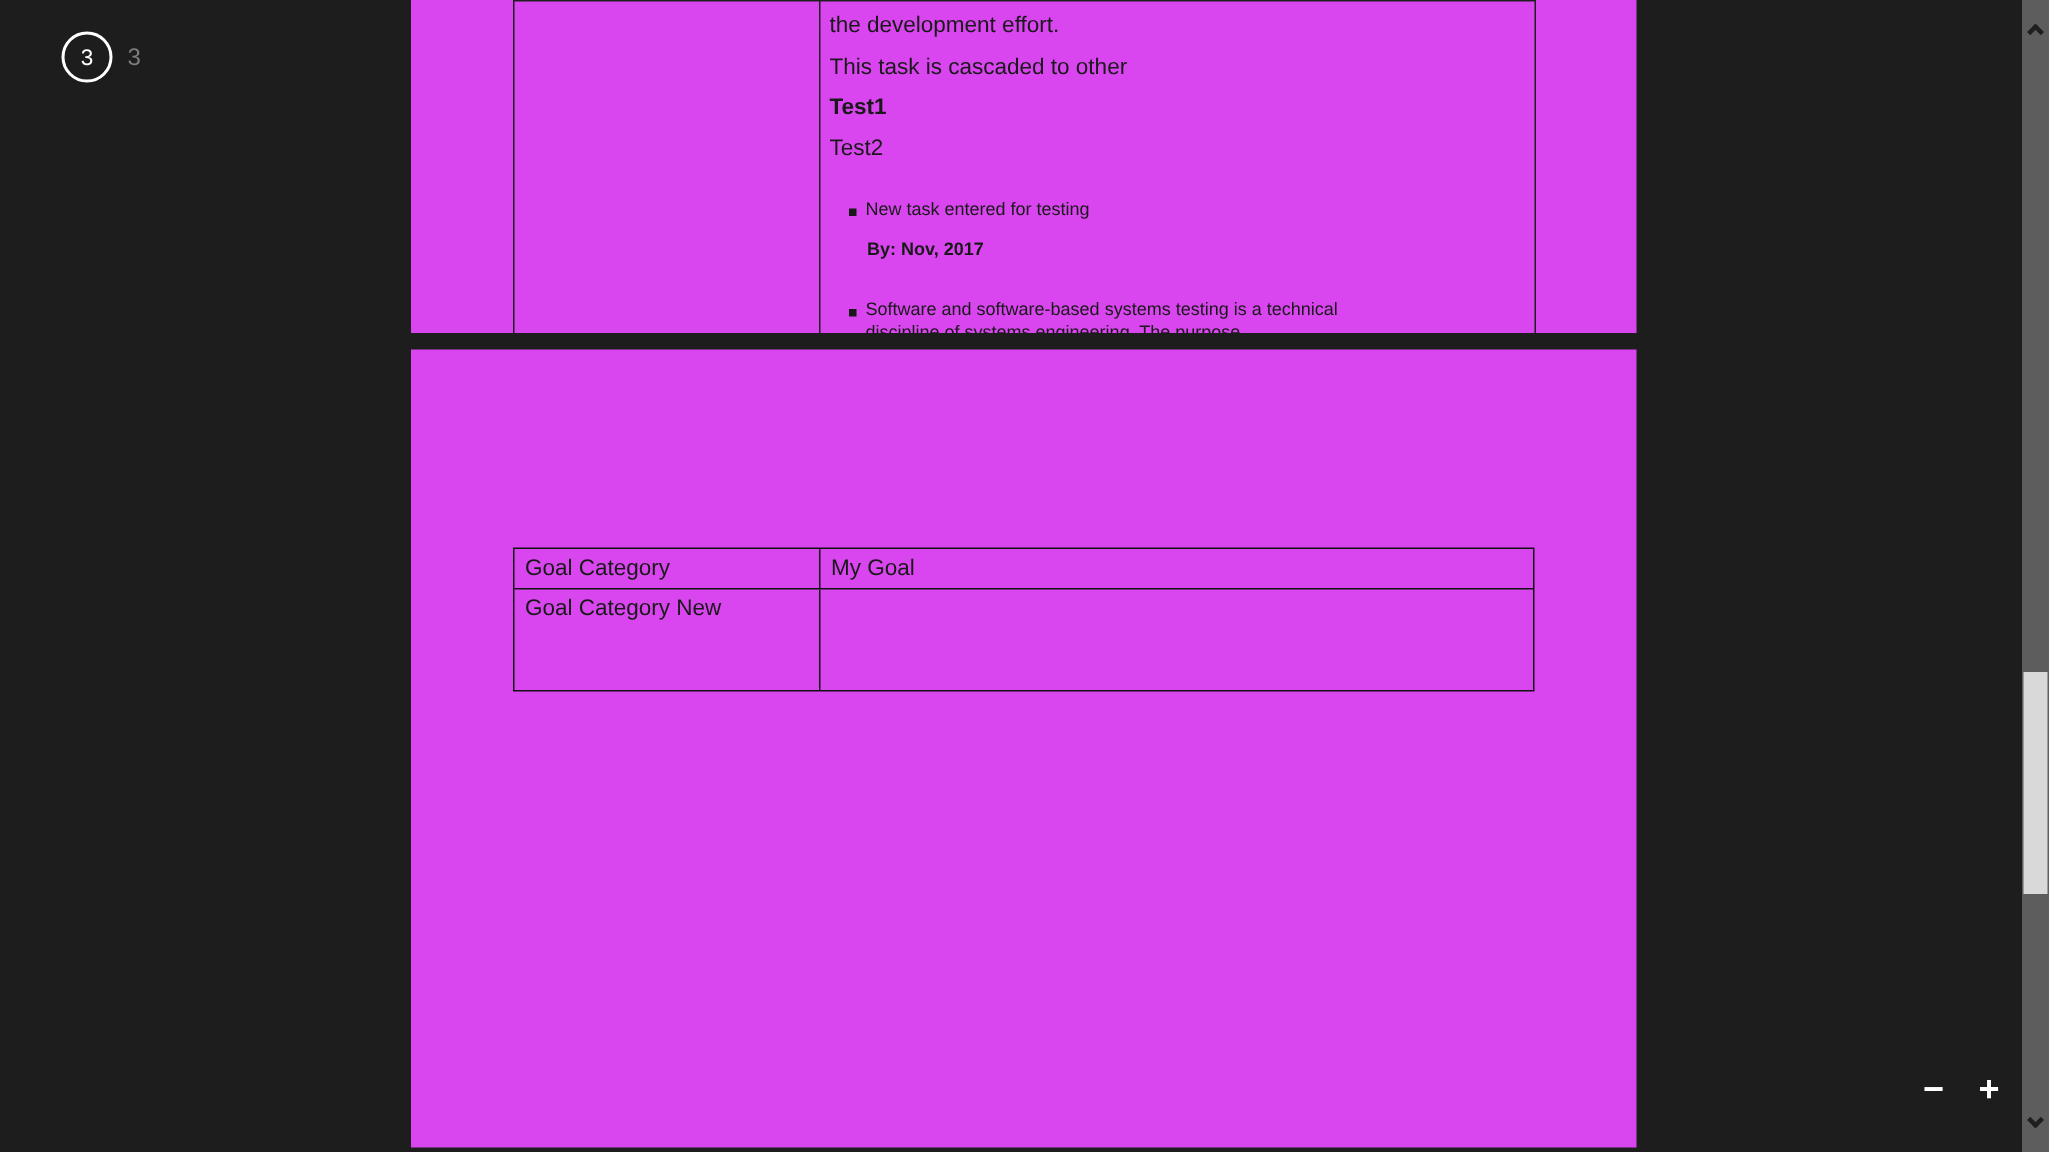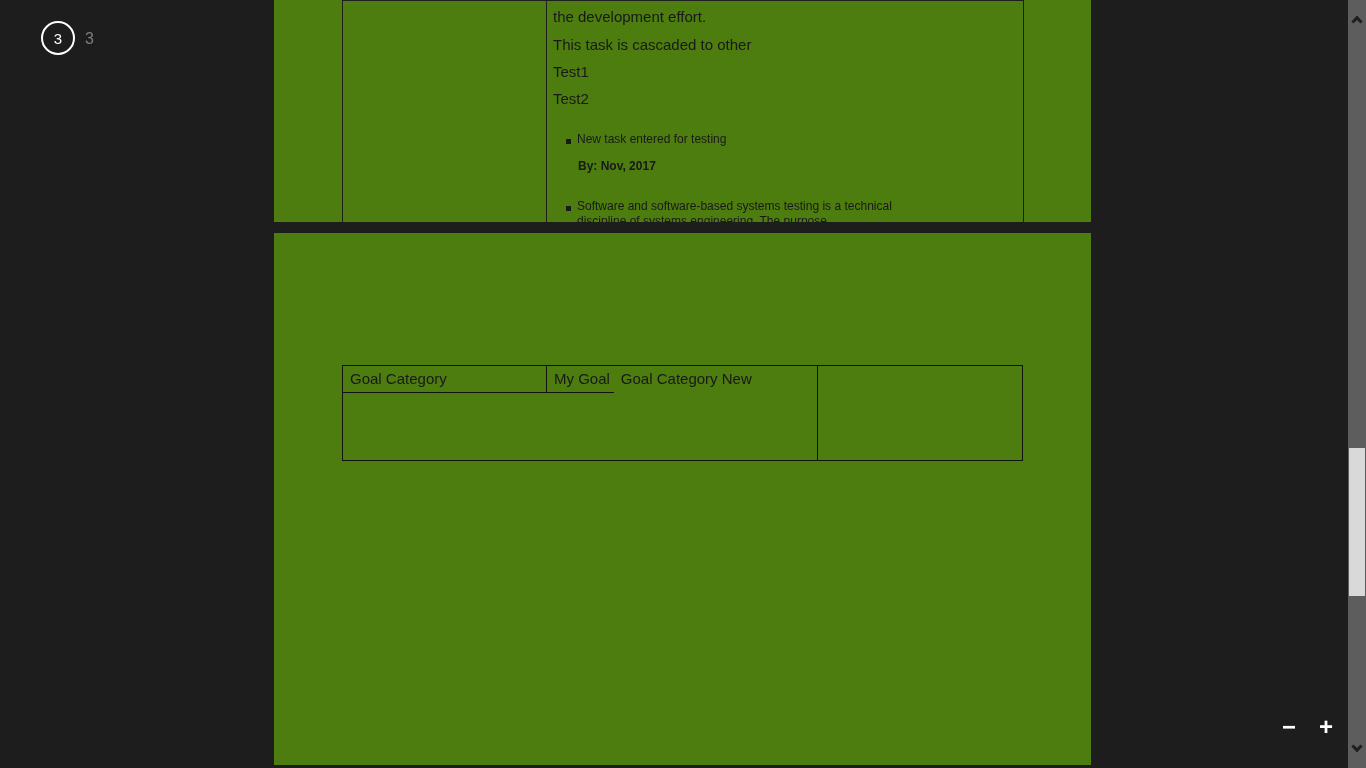"the development effort." .doc-page { background: #4d7c0f -> #d946ef }
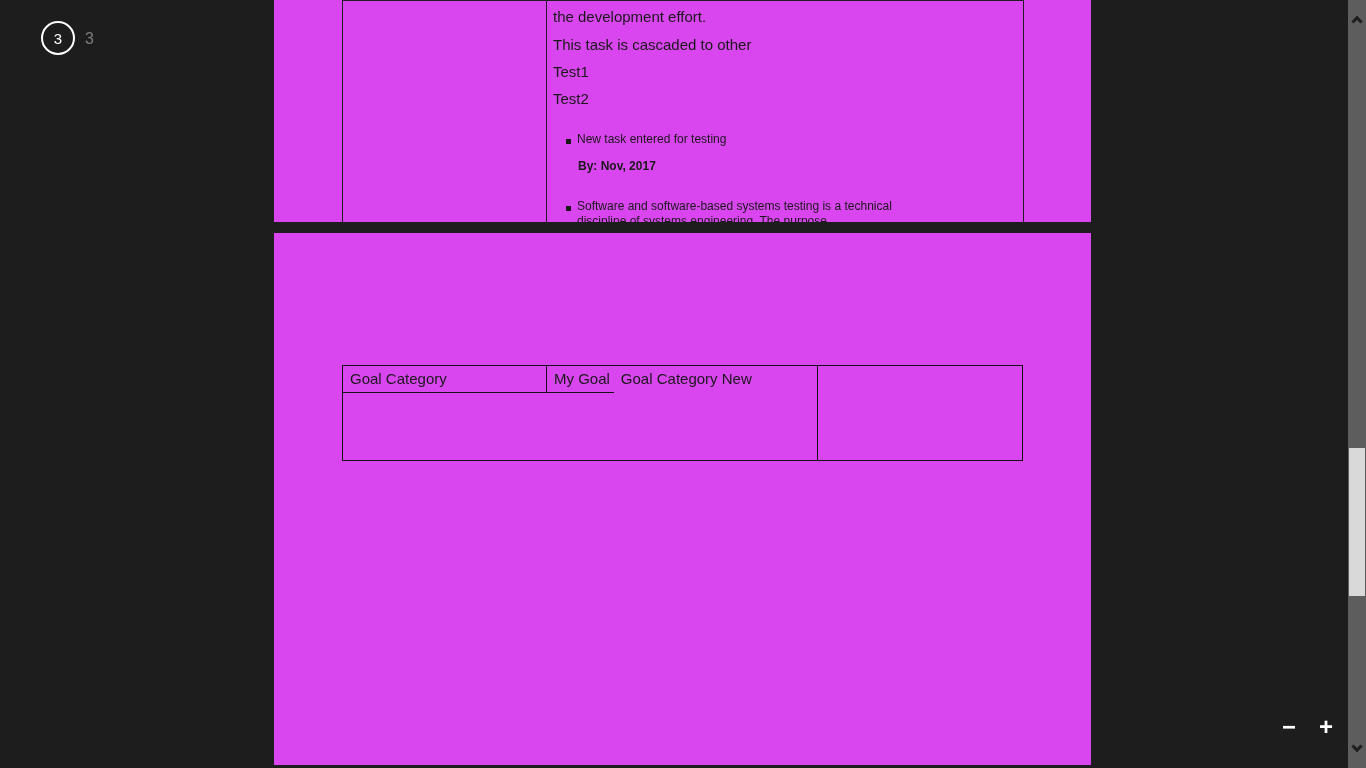"Test1" .dl-3 { font-weight: none -> bold }
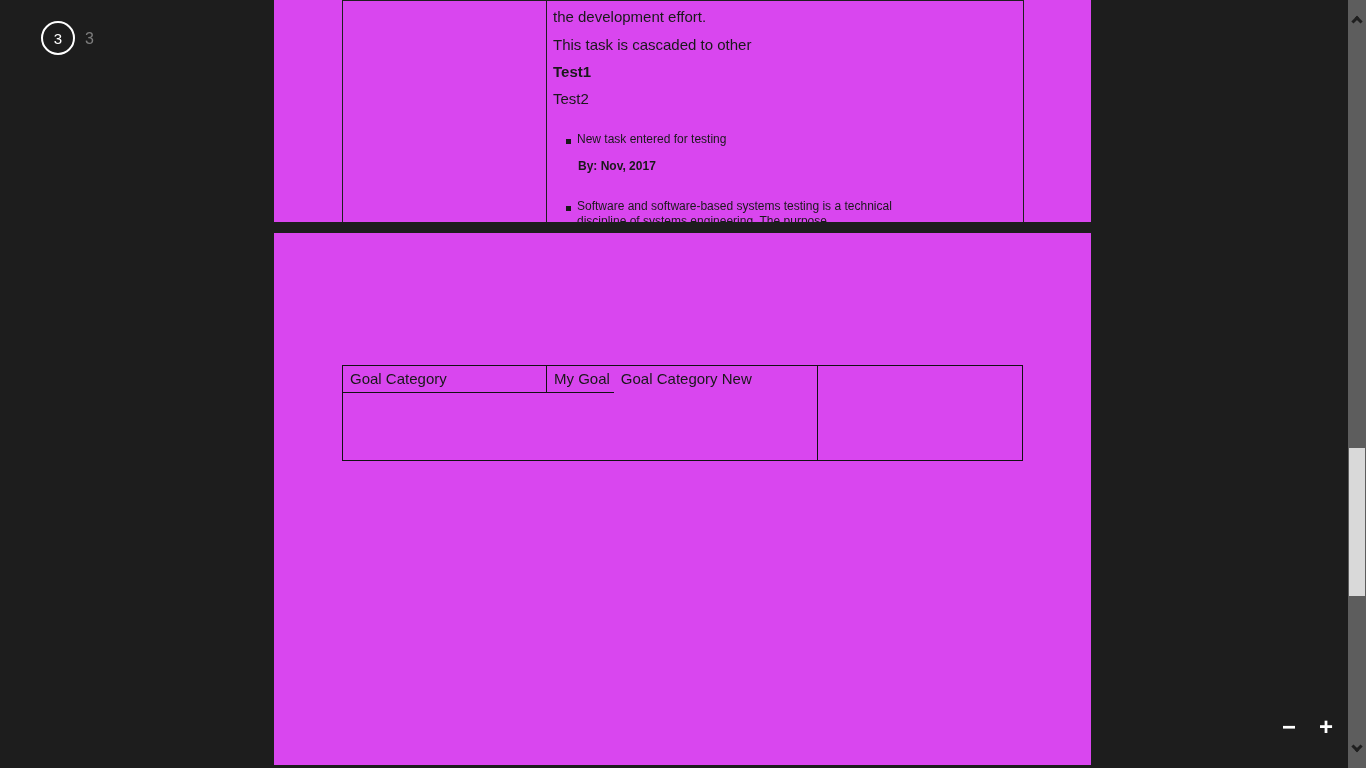"Goal Category" .goal-table { flex-direction: row -> column }
